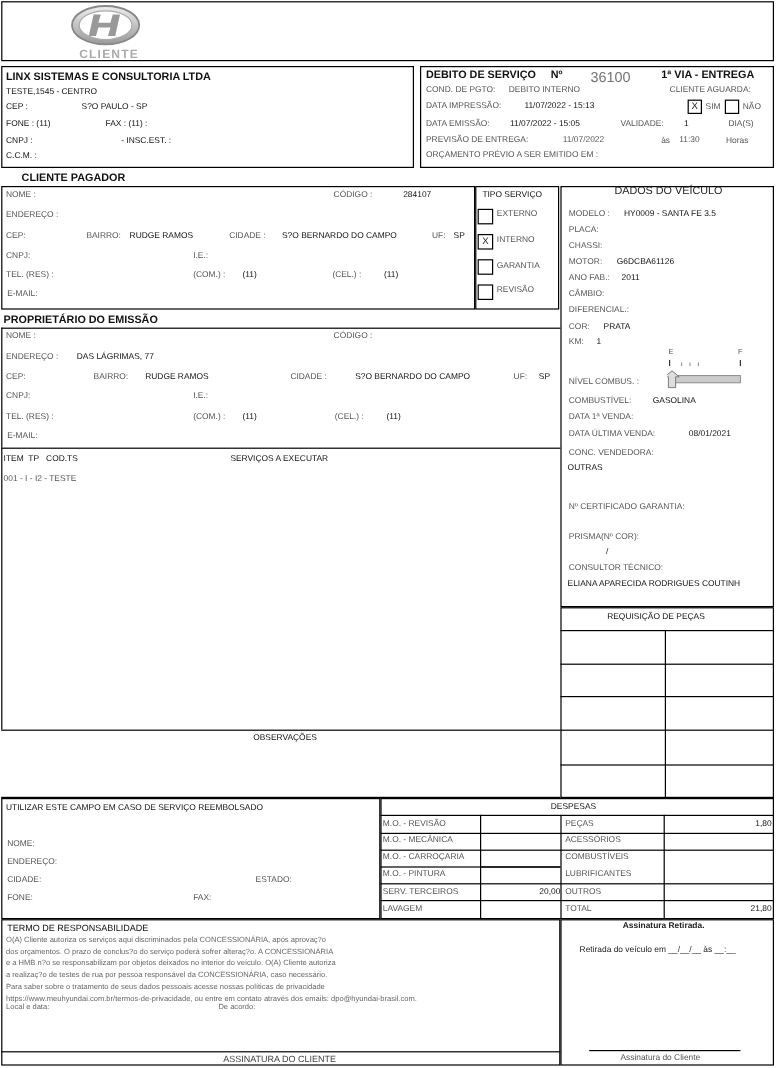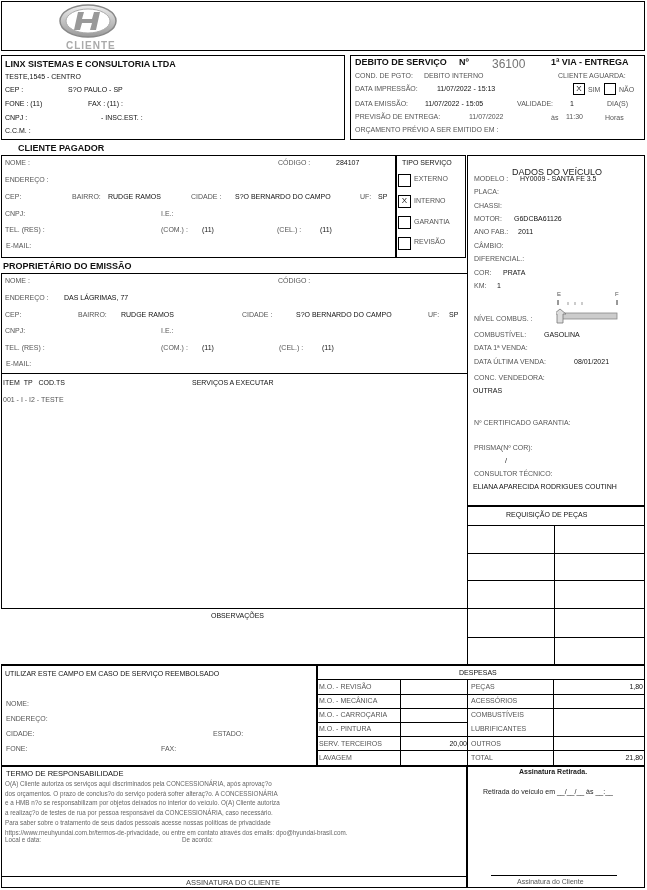"DADOS DO VEÍCULO" div.t { top: 167px -> 154px }
